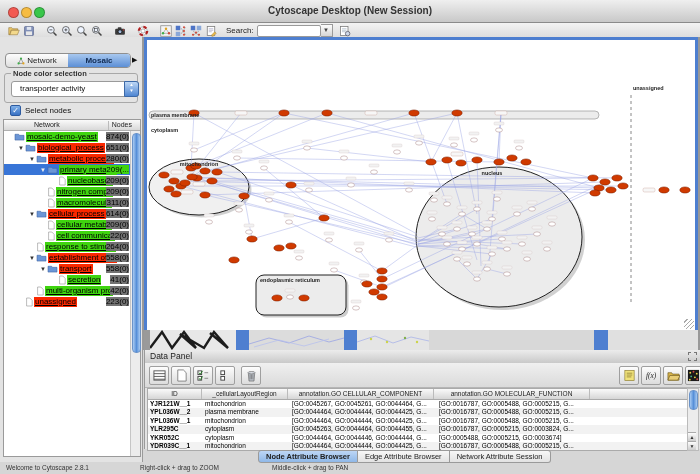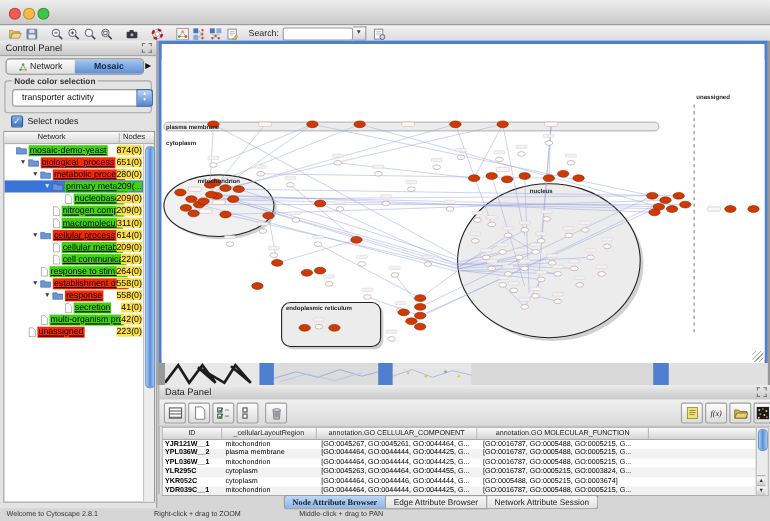"Cytoscape Desktop (New Session)" span { html: none -> <span>Cytoscape Desktop (New Session)</span> }
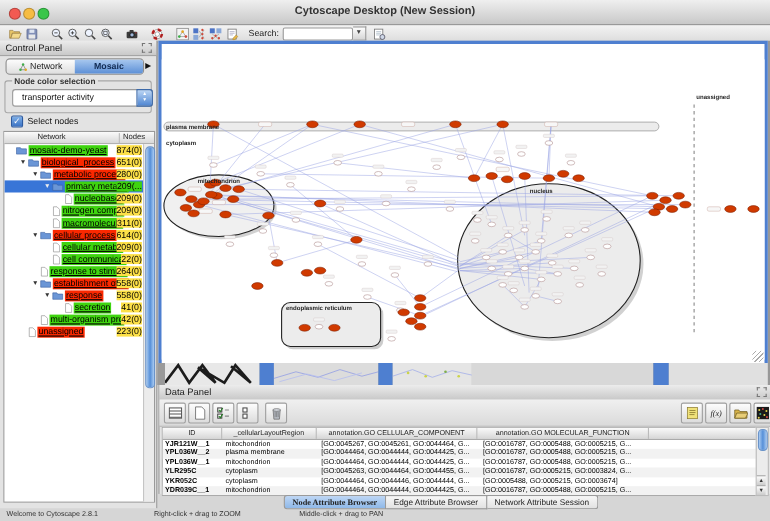"Control Panel" div.panel-hdr { html: <div> <span>Control Panel</span> <span></span> </div> -> none }
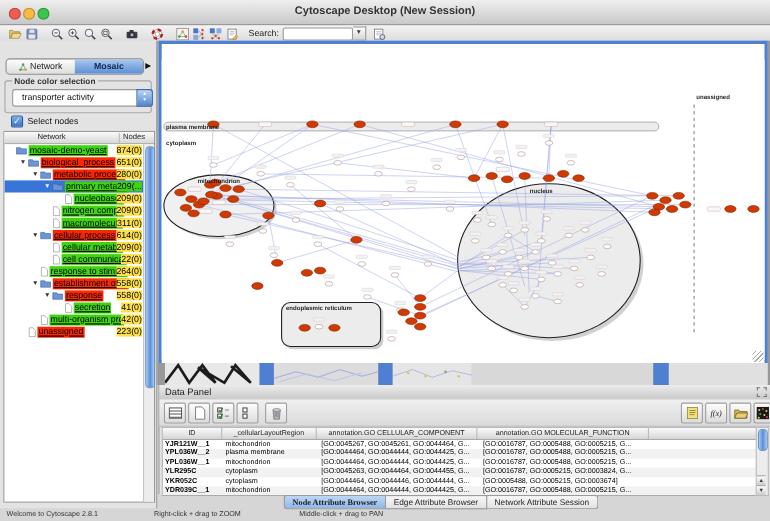"874(0)" .tcount { background: #fde047 -> #737373 }
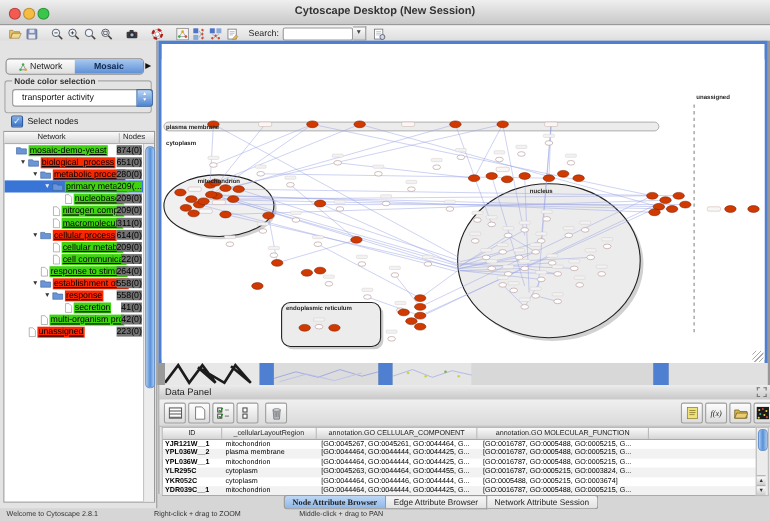"response" span.tlabel { text: response -> transport }
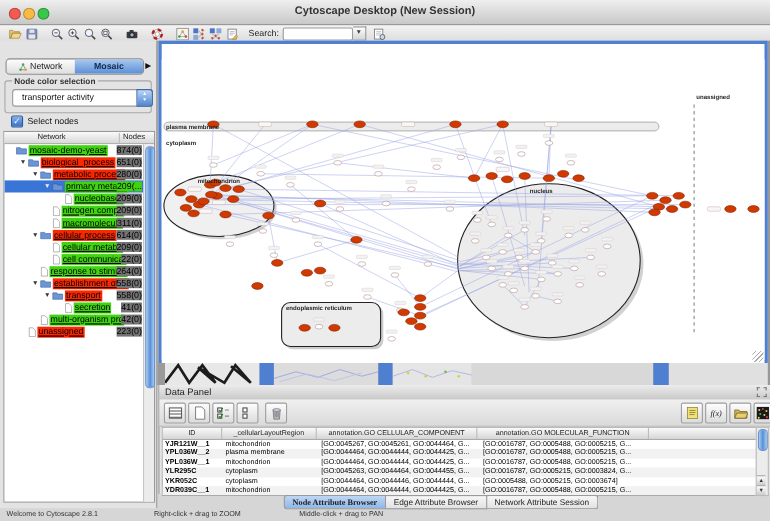"Node Attribute Browser" .btab:first-child { font-family: Liberation Serif, serif -> none }
